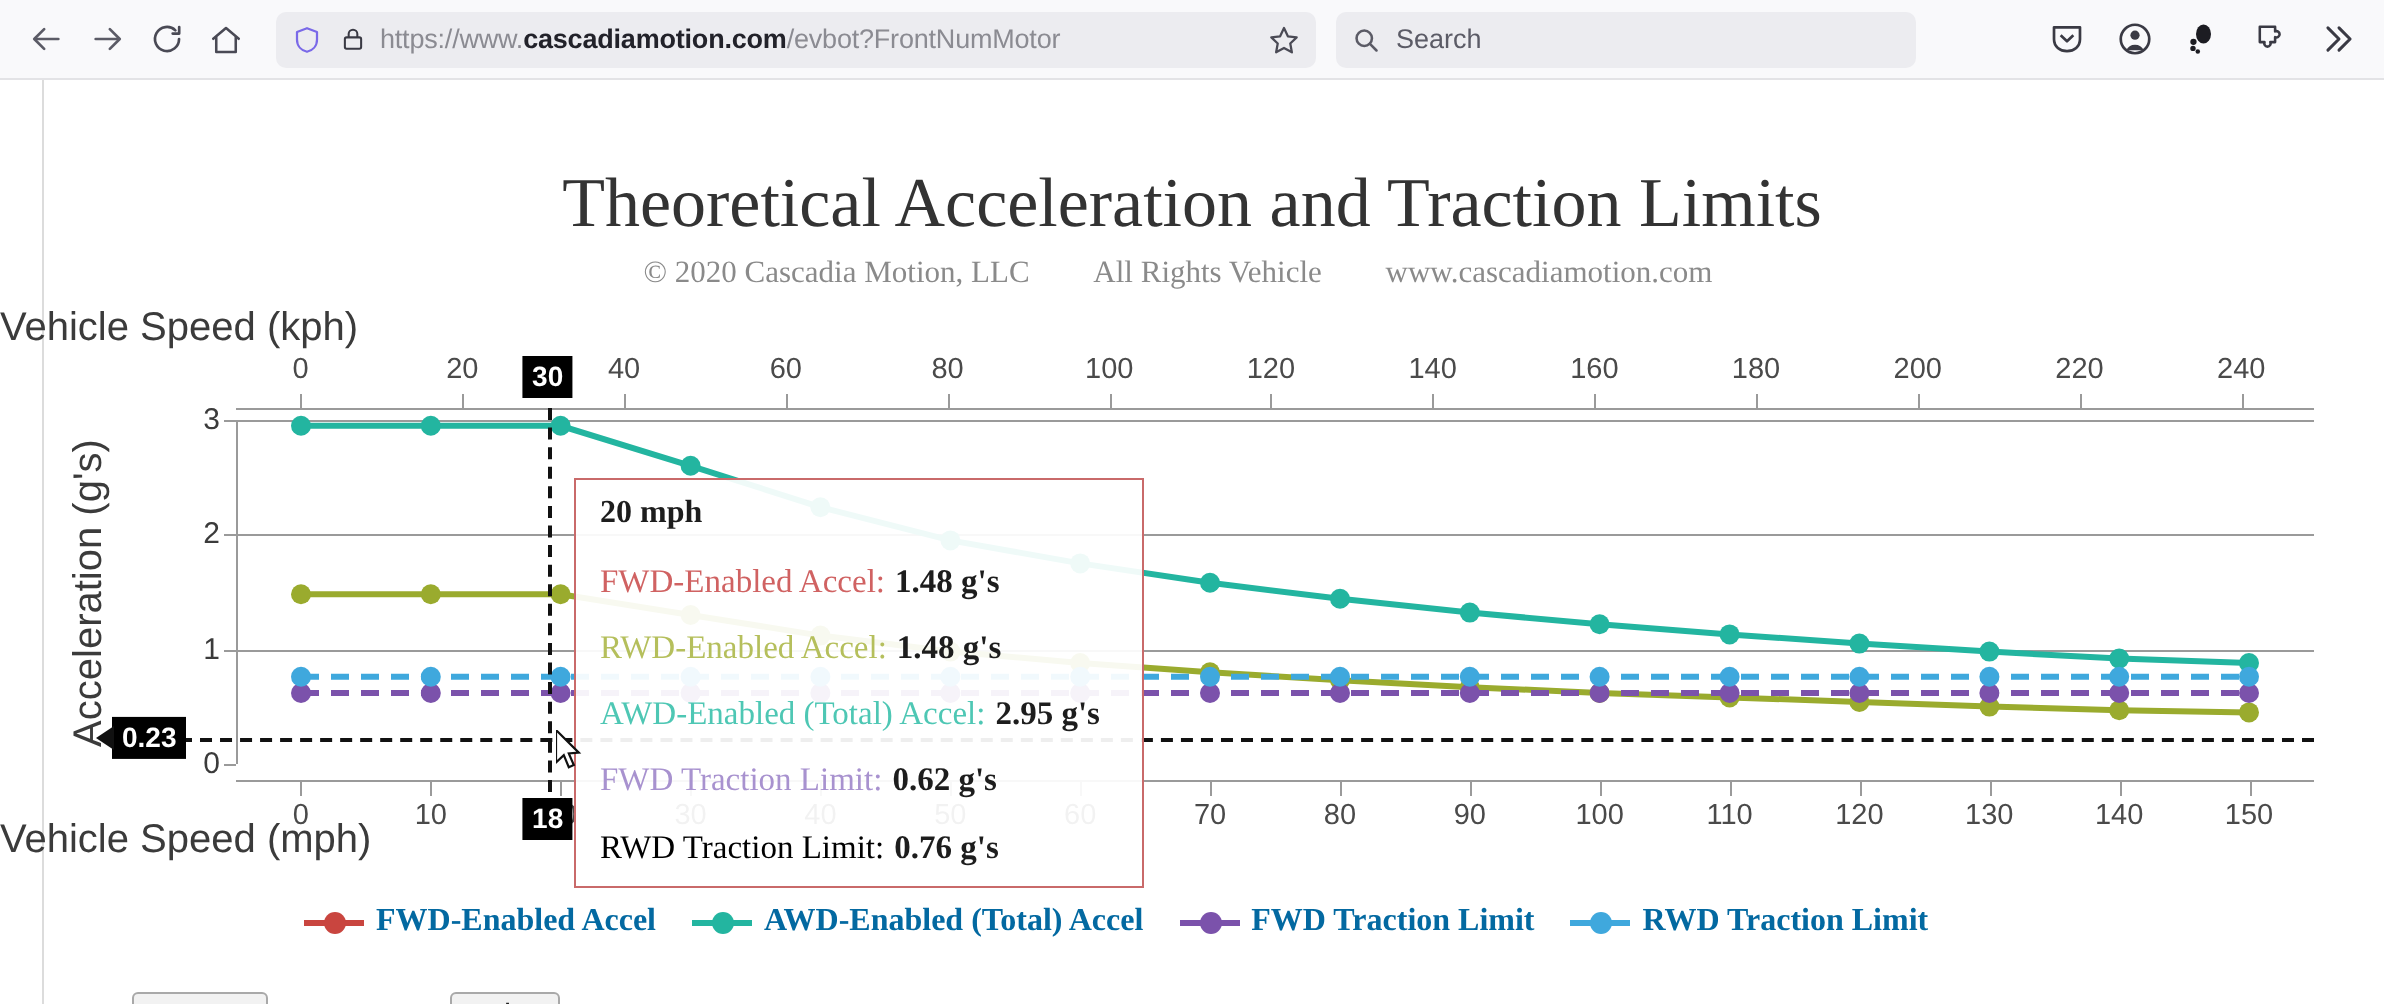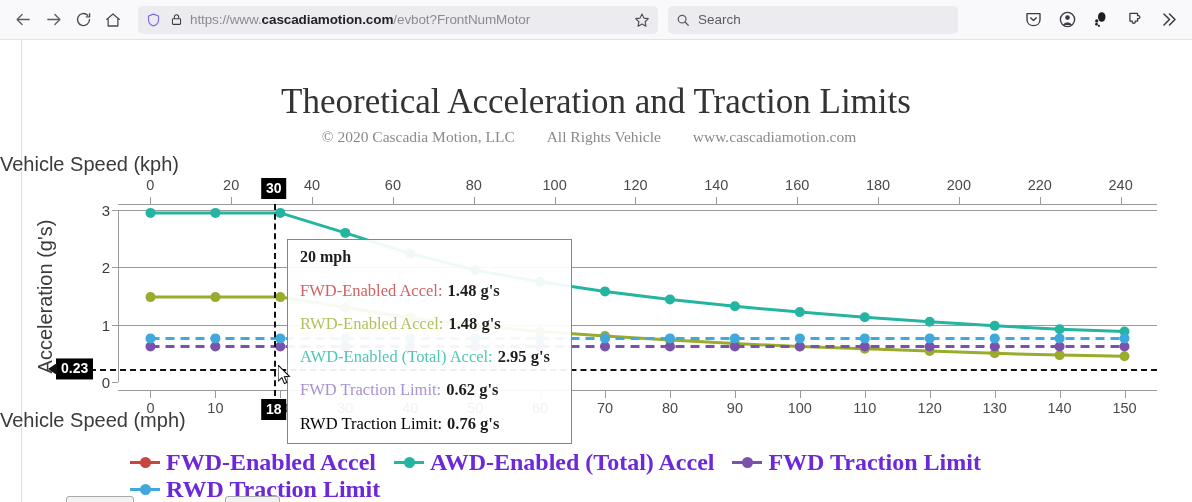"FWD-Enabled Accel" .legend { color: #6d28d9 -> #0369a1; font-size: 24px -> 16px; left: 130px -> 152px }
